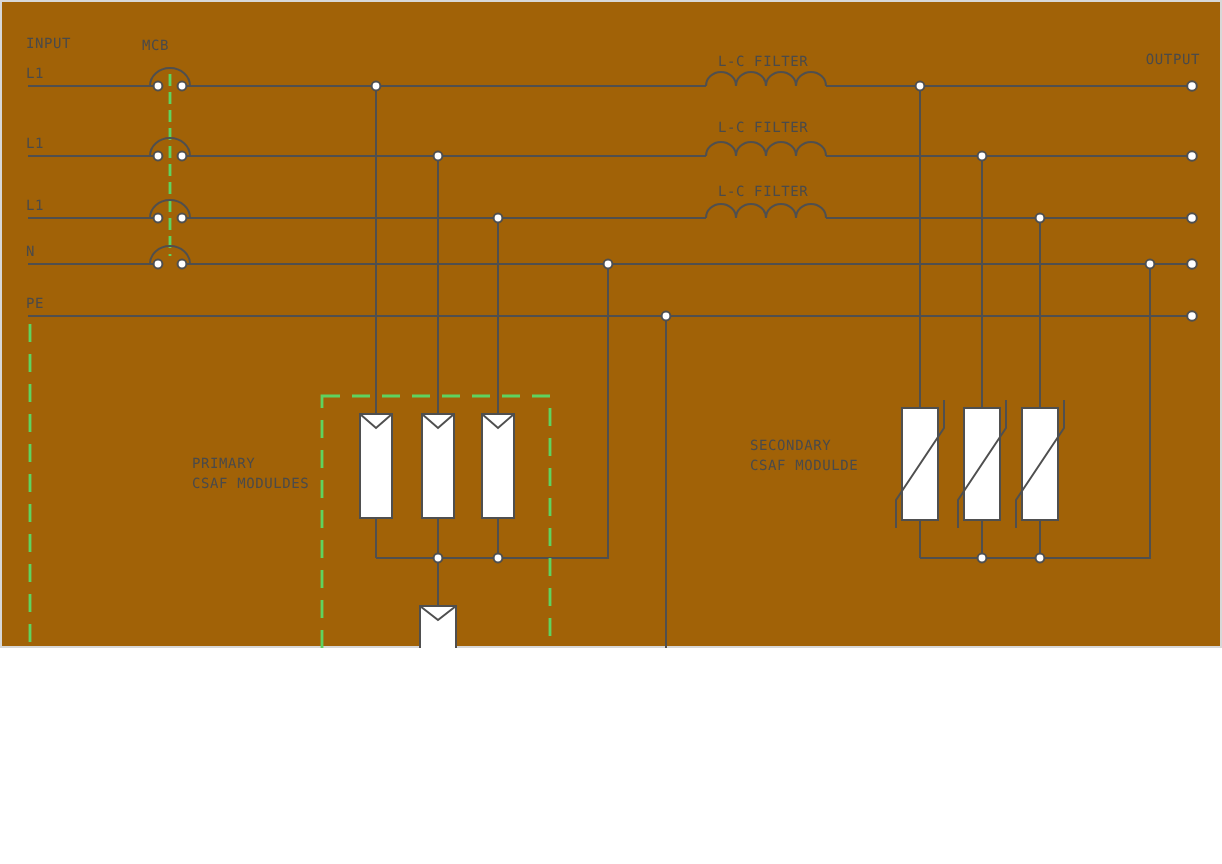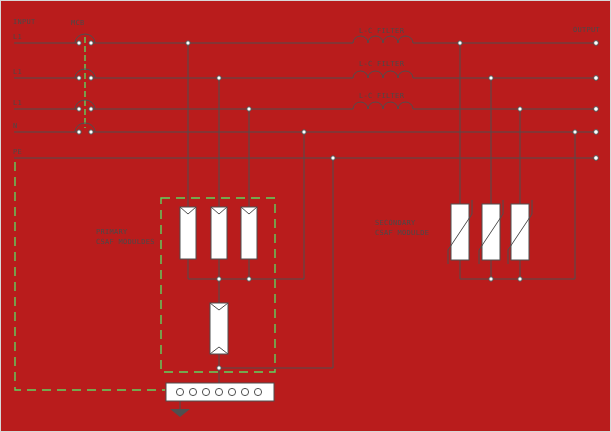"INPUT" #canvas { background: #b91c1c -> #a16207; height: 432px -> 324px }
